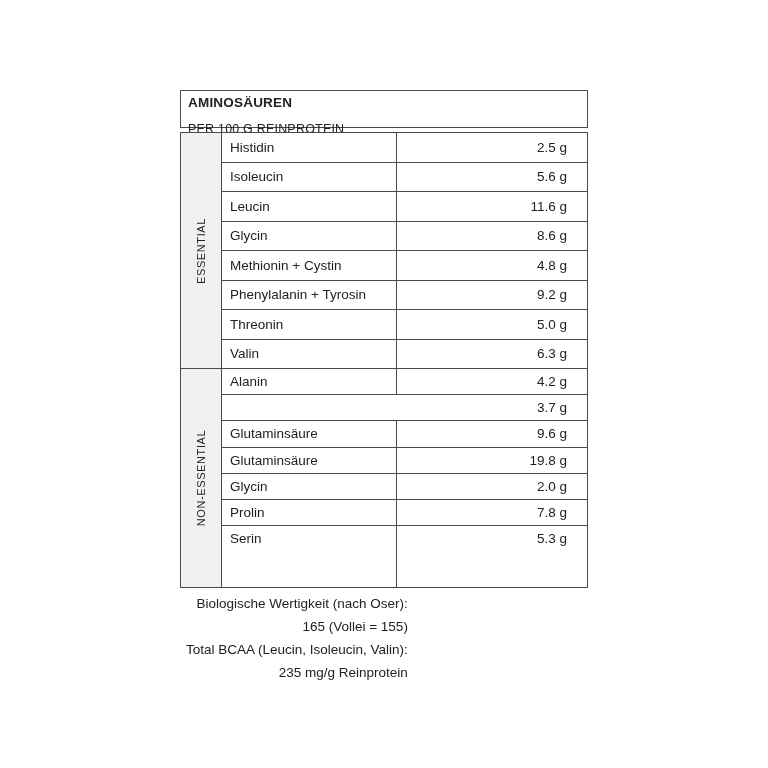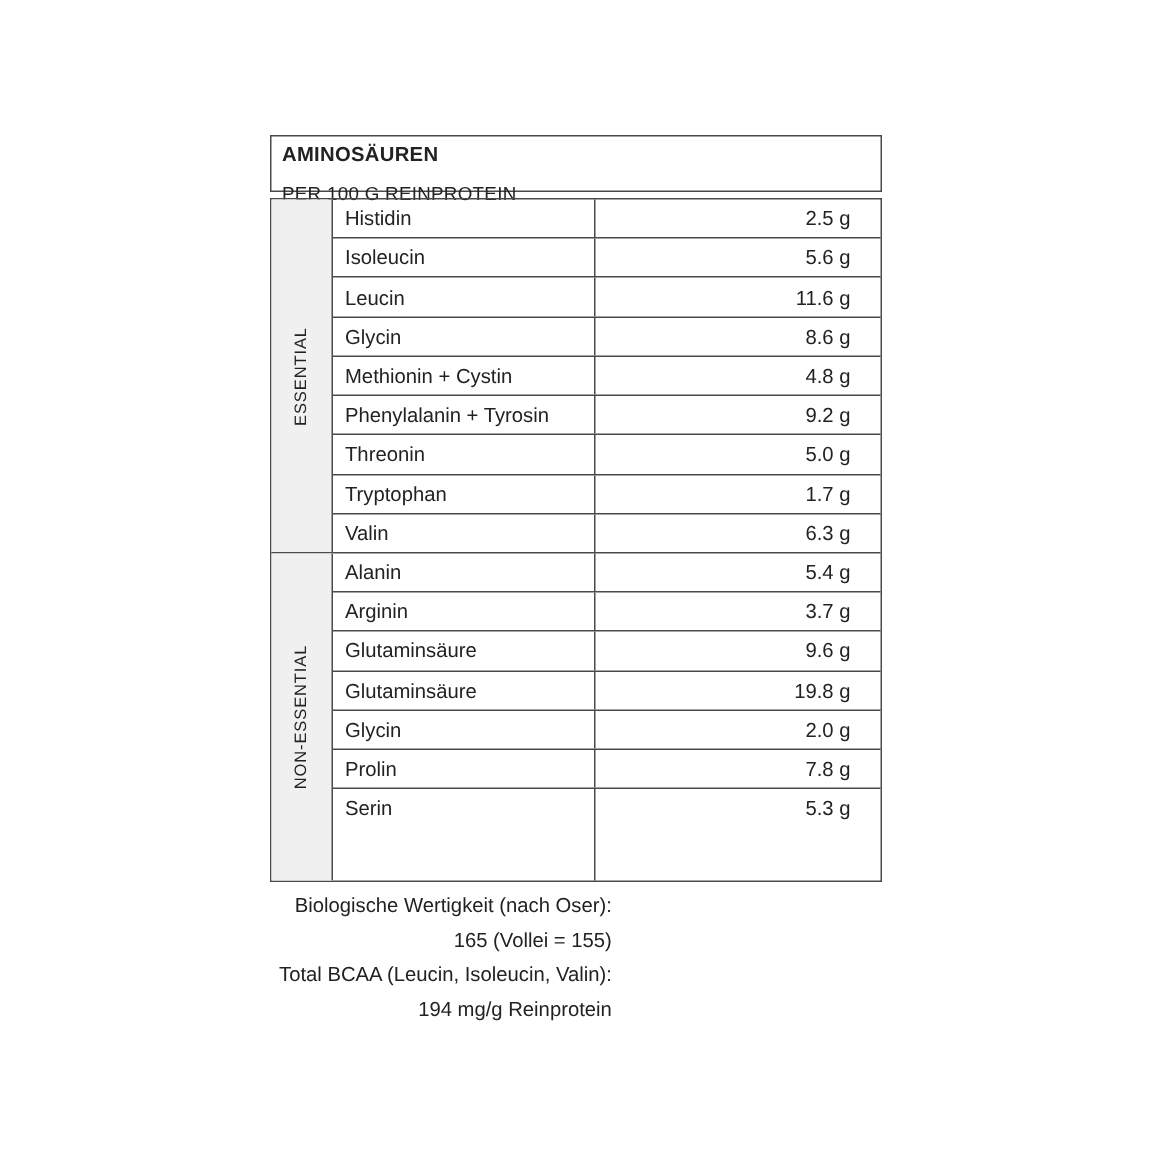"Tryptophan" div.row { html: <div> <div>Tryptophan</div> <div>1.7 g</div> </div> -> none }
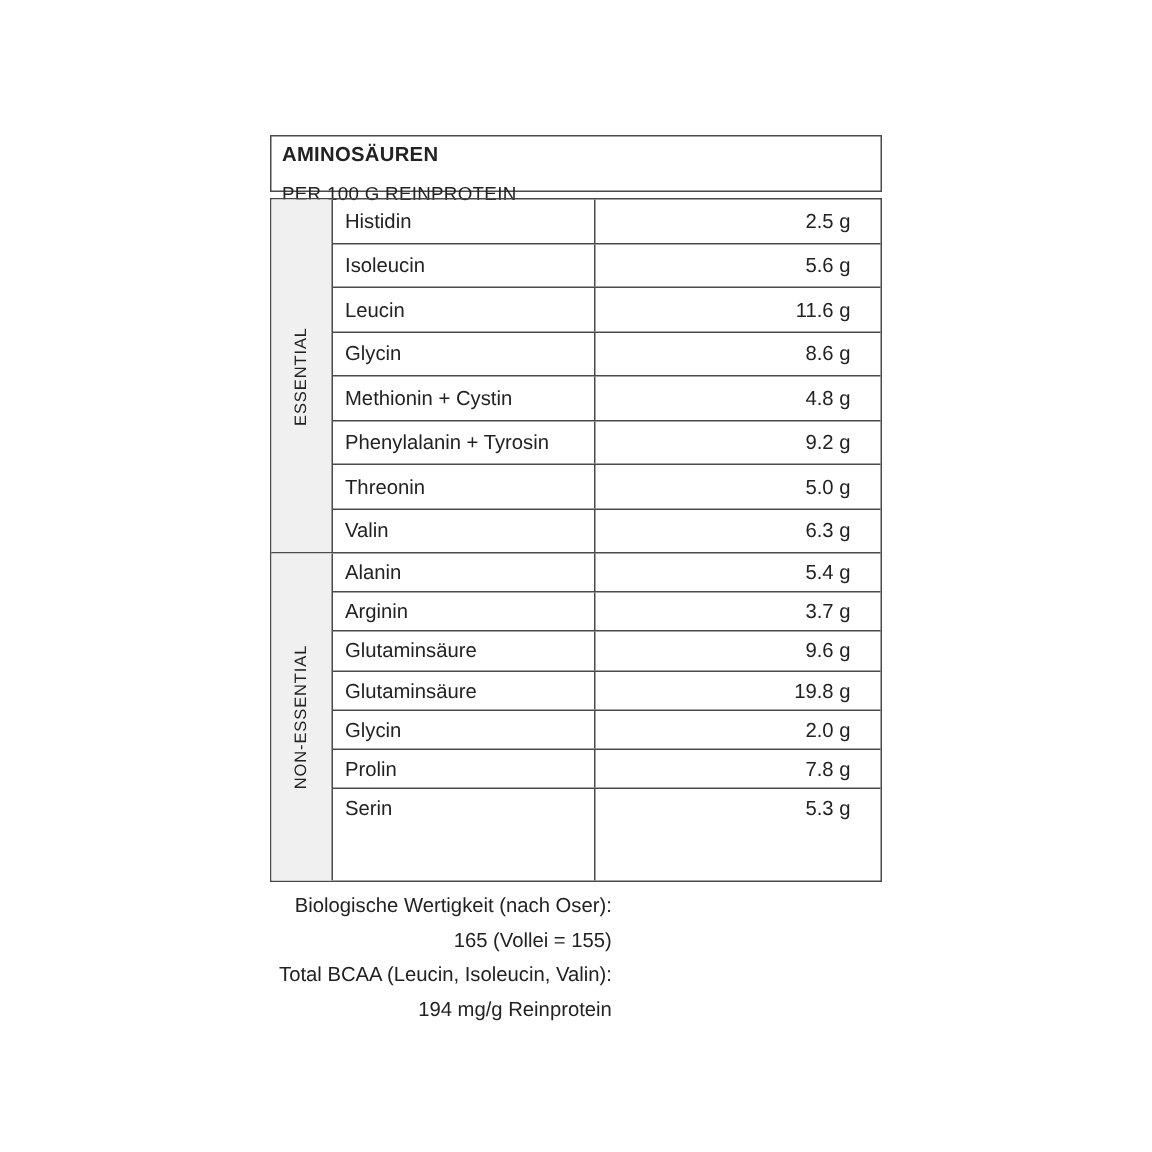"5.4 g" div.value { text: 5.4 -> 4.2 }
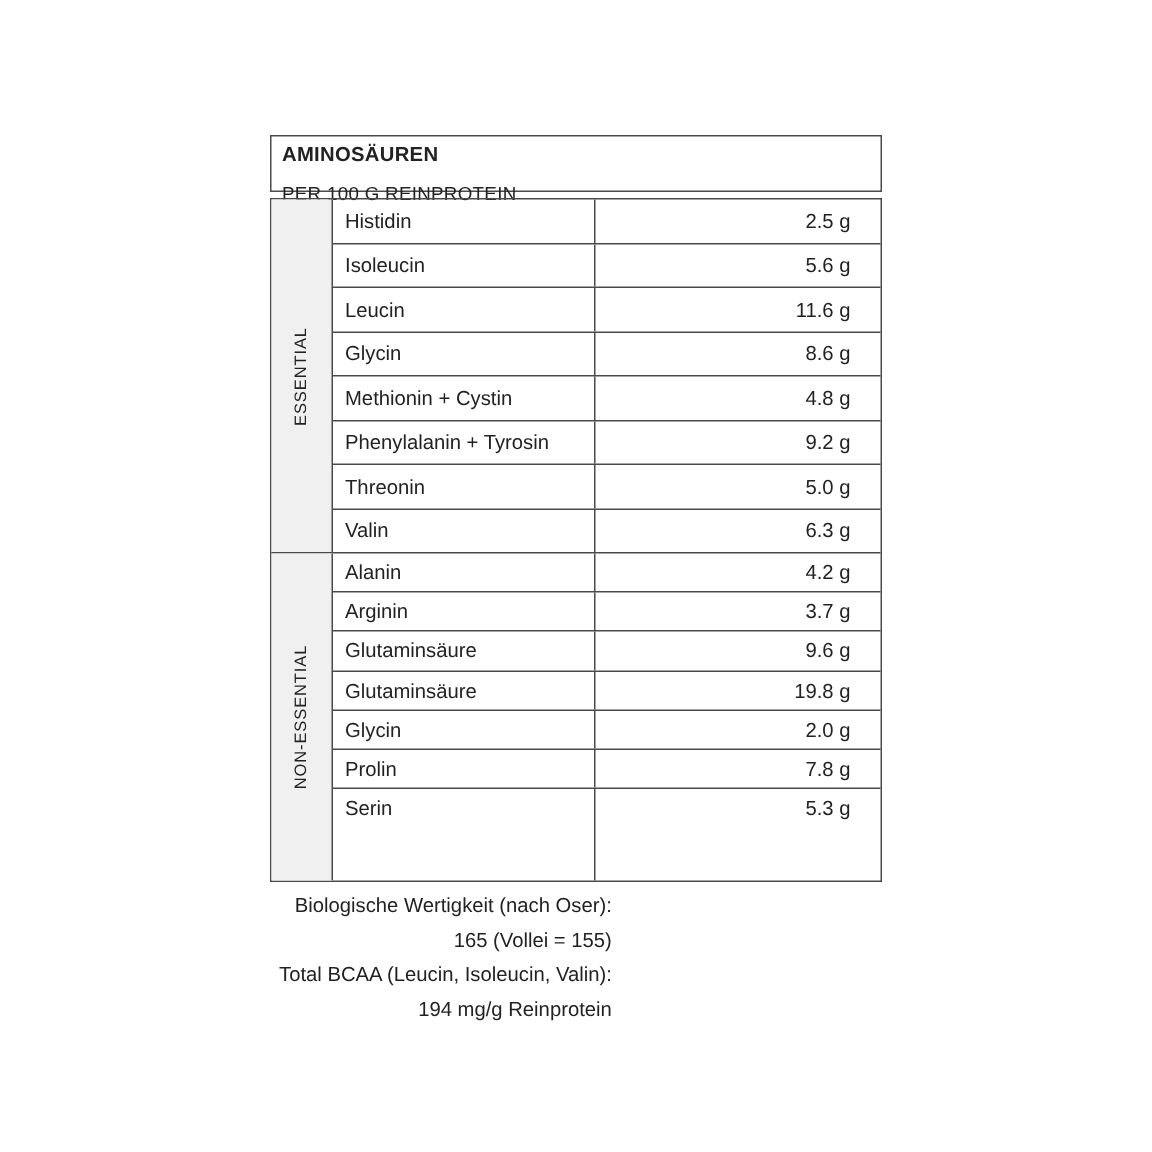"Arginin" div.name { html: <div>Arginin</div> -> none }
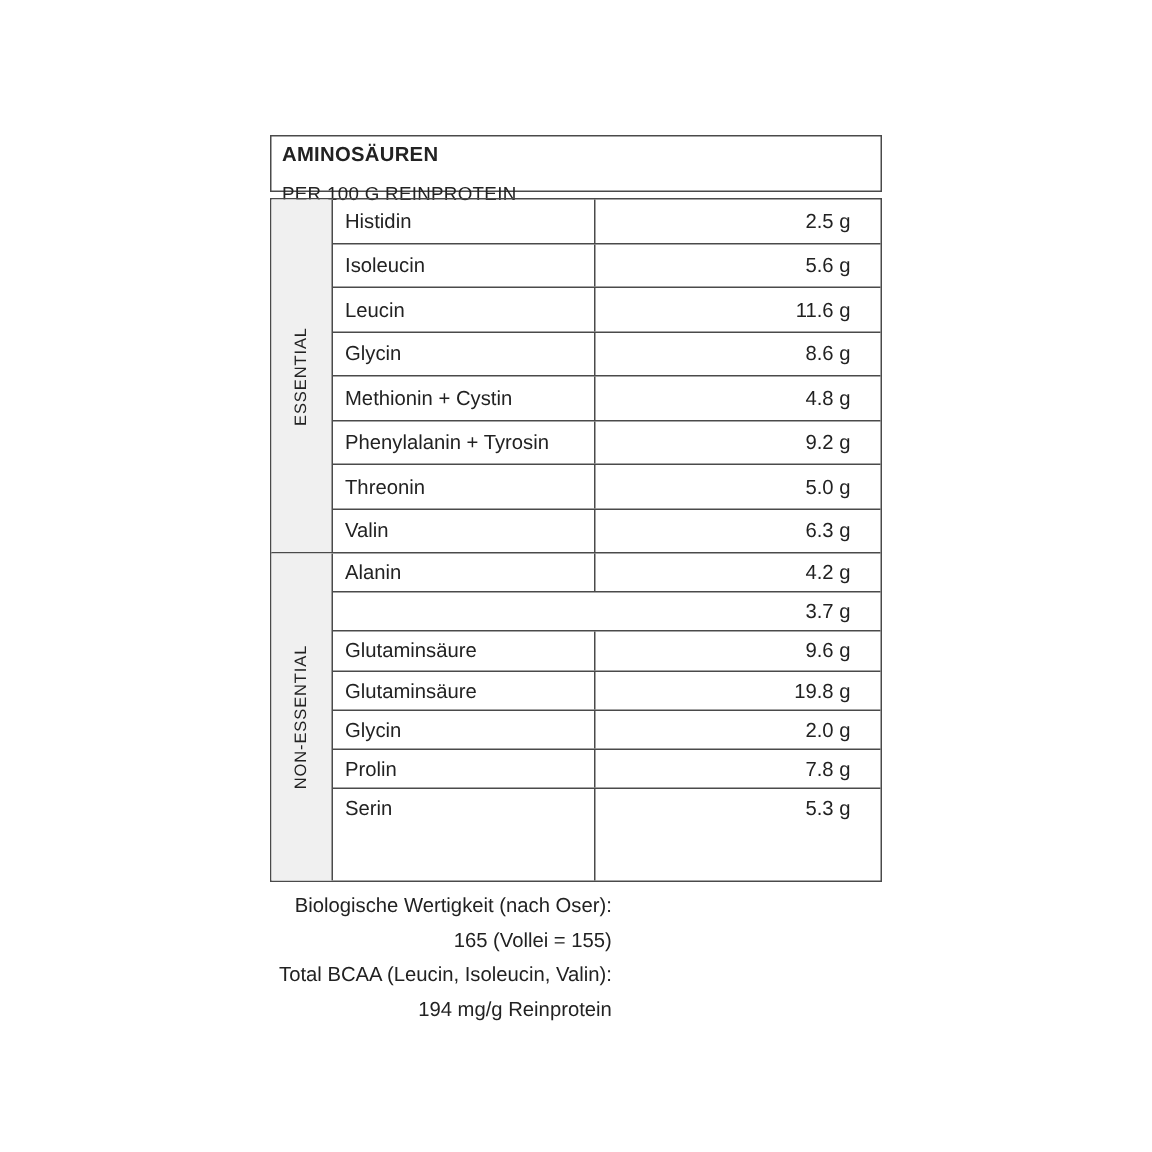"194 mg/g Reinprotein" div.footer-line { text: 194 -> 235 }
